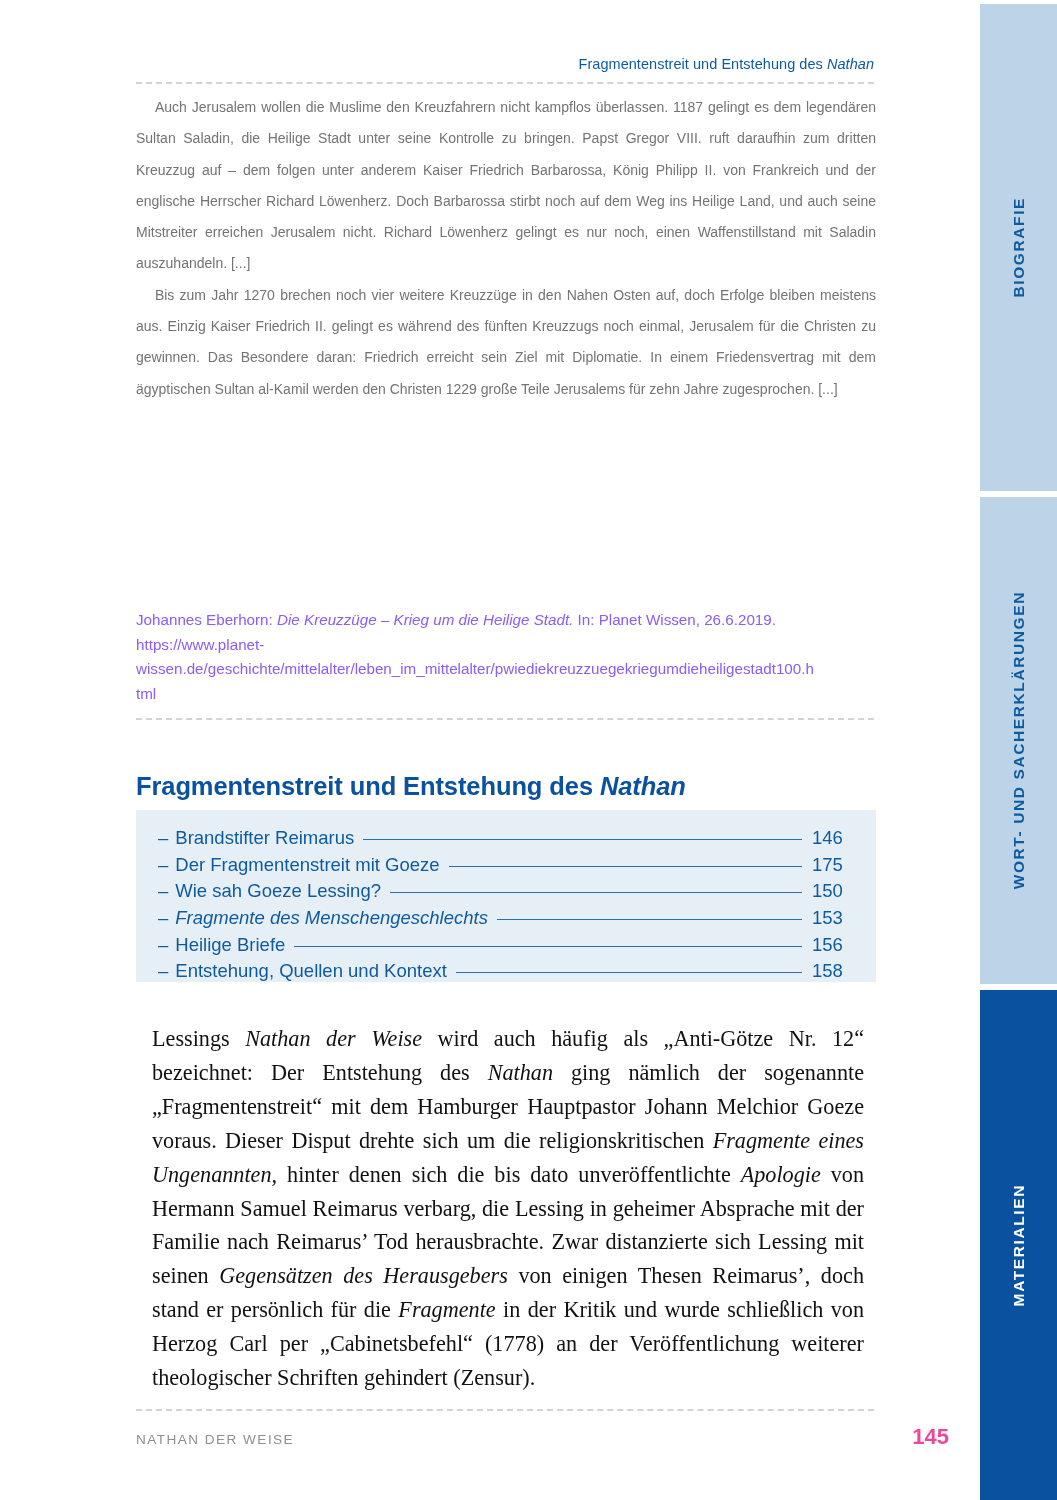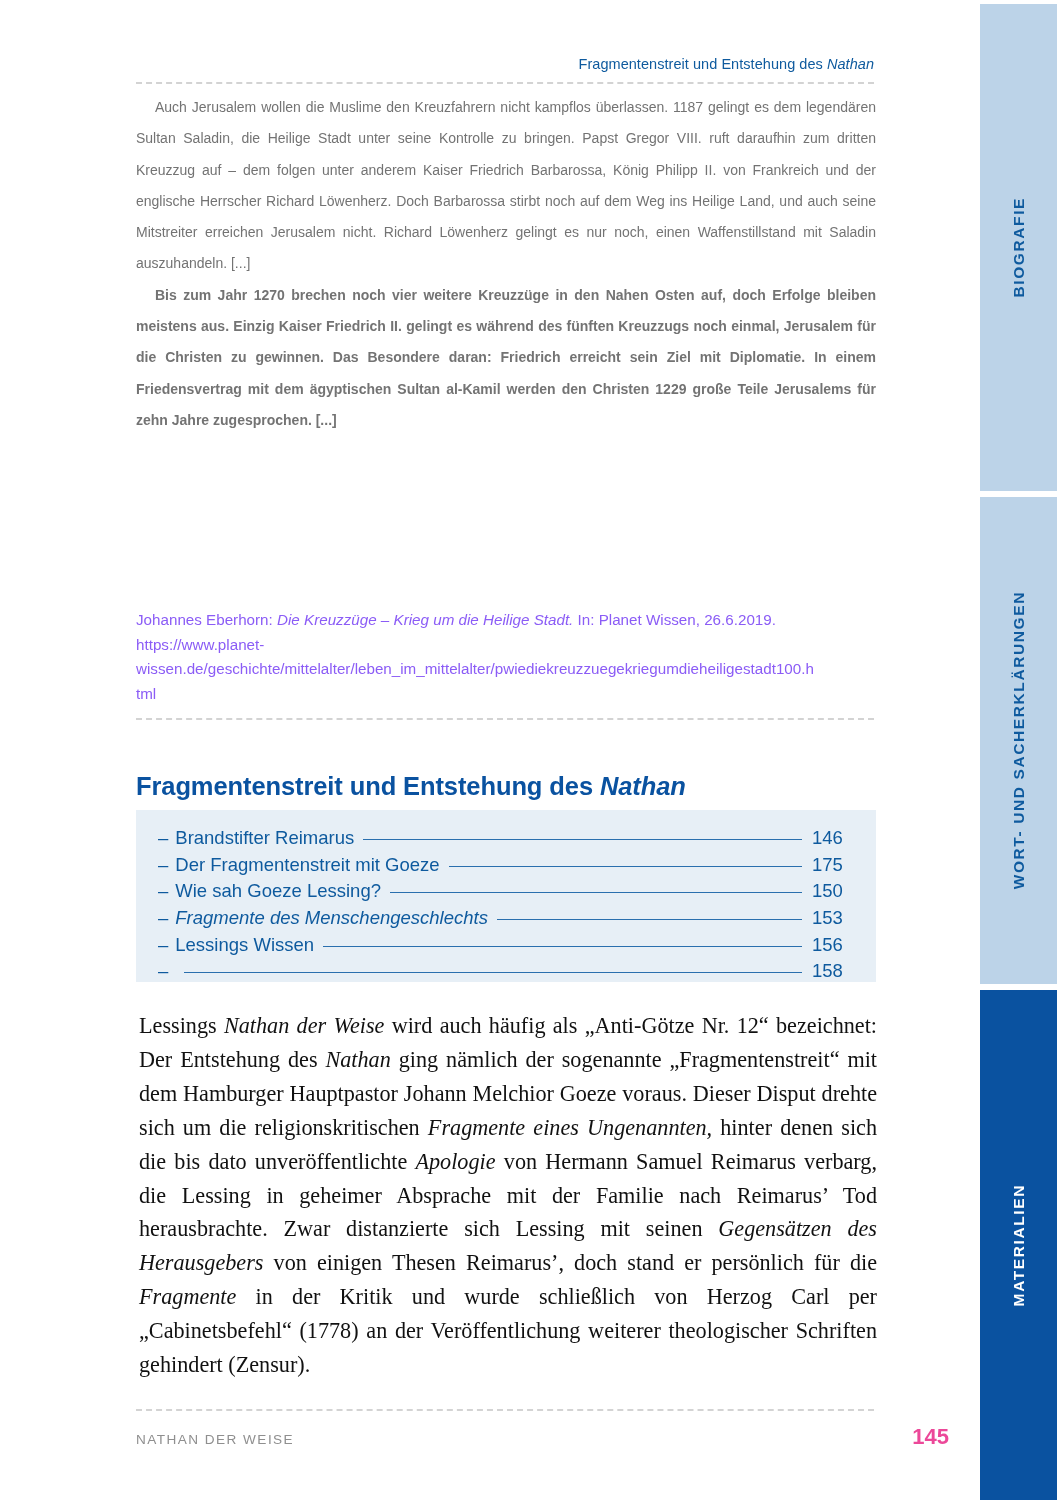"Bis zum Jahr 1270 brechen" #excerpt p + p { font-weight: bold -> none }
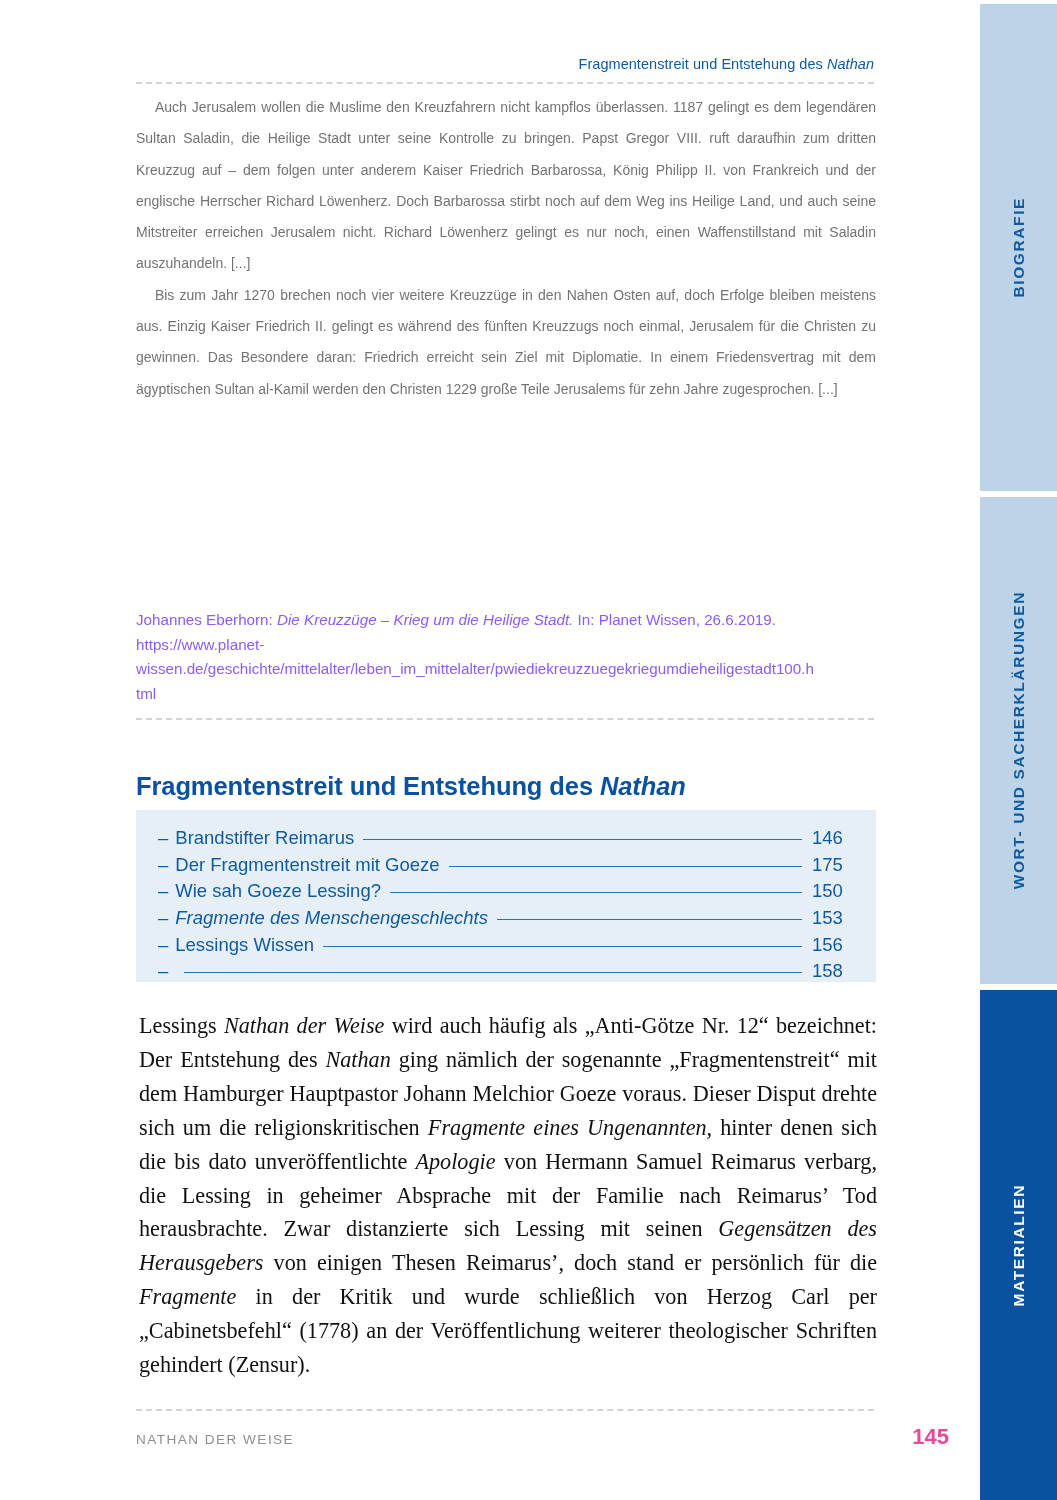"Lessings Wissen" span.toc-title { text: Lessings Wissen -> Heilige Briefe }
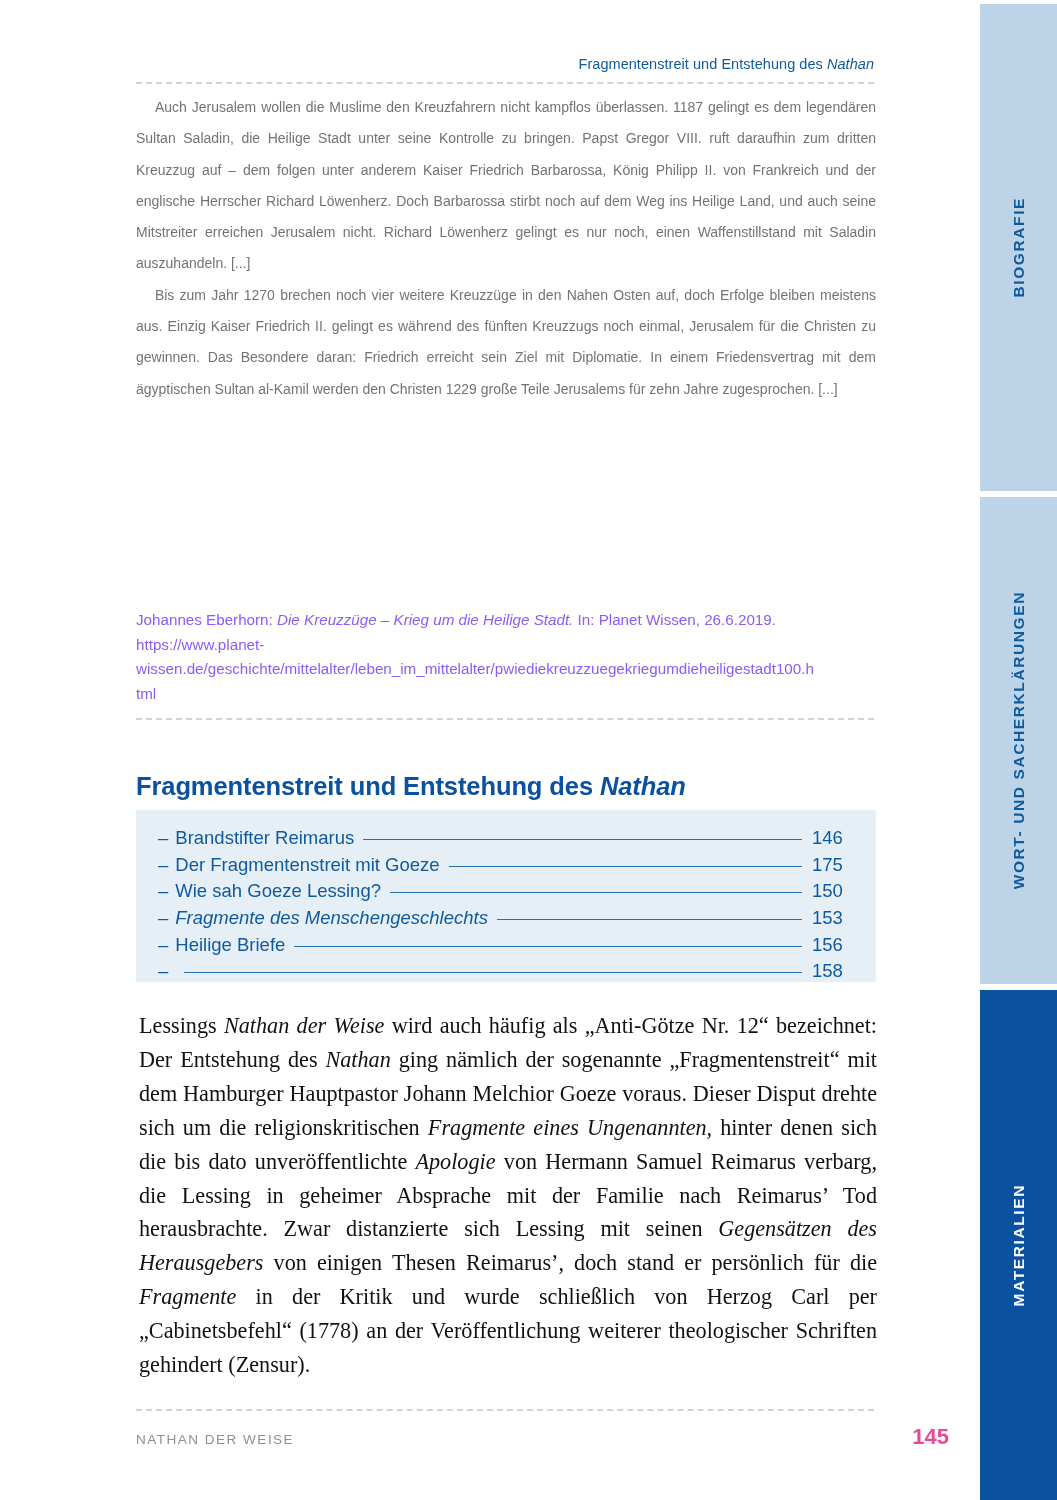"Entstehung, Quellen und Kontext" span.toc-title { html: none -> <span>Entstehung, Quellen und Kontext</span> }
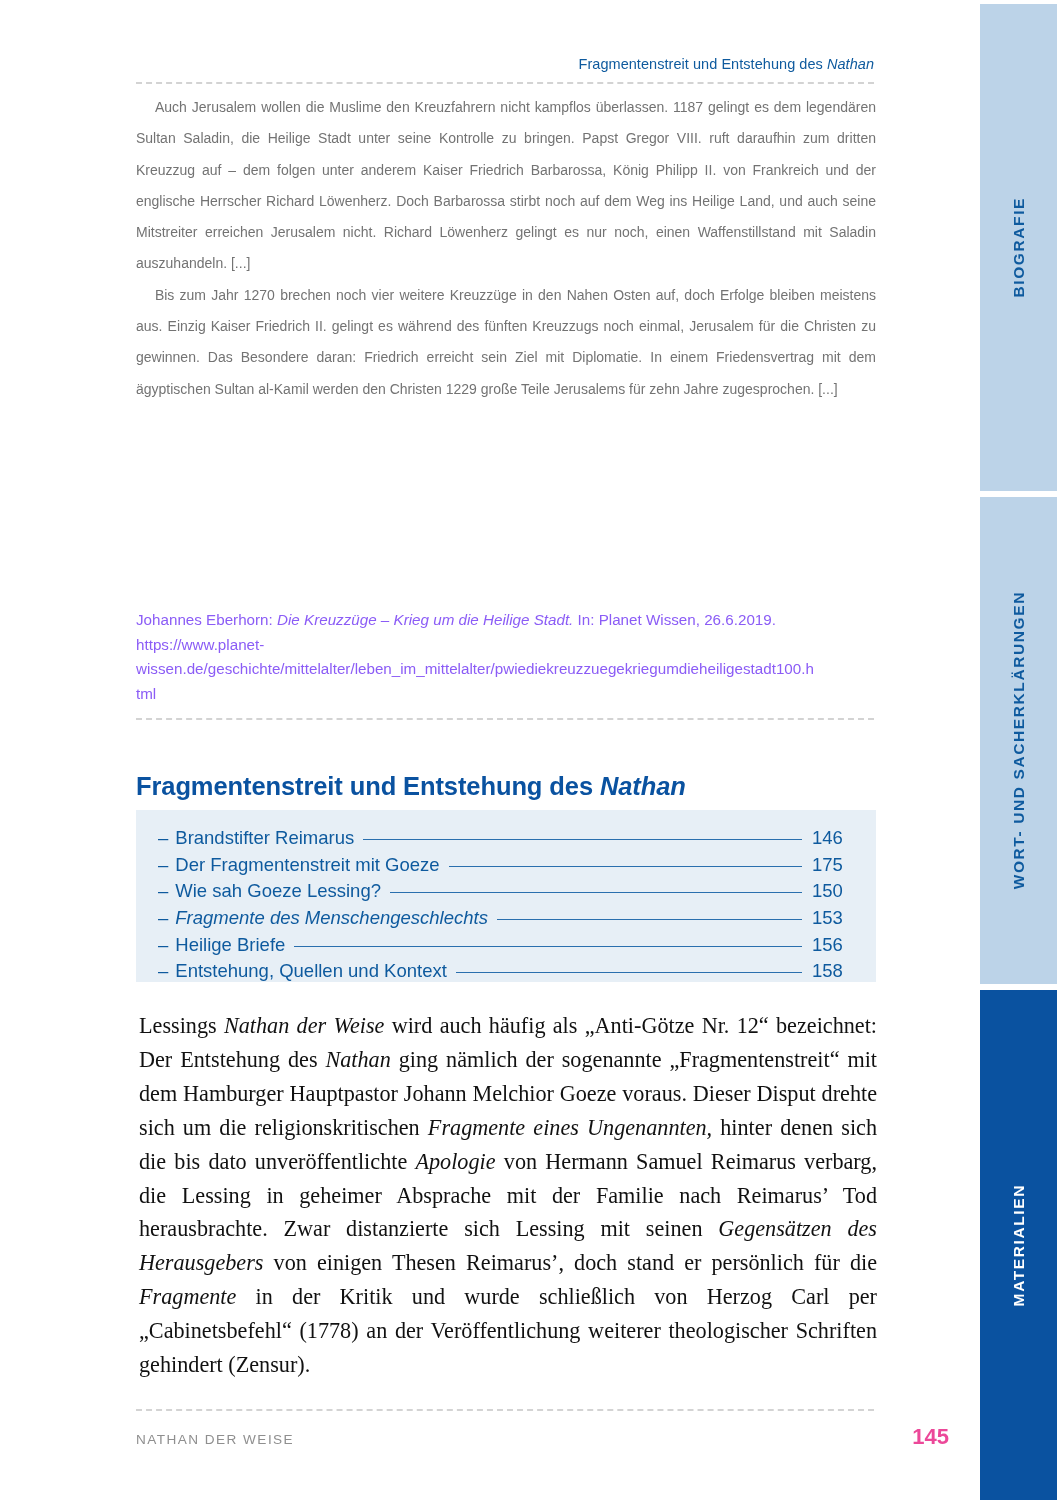"Lessings Nathan der Weise wird" #body-text p { margin: 3px -> 16px }
